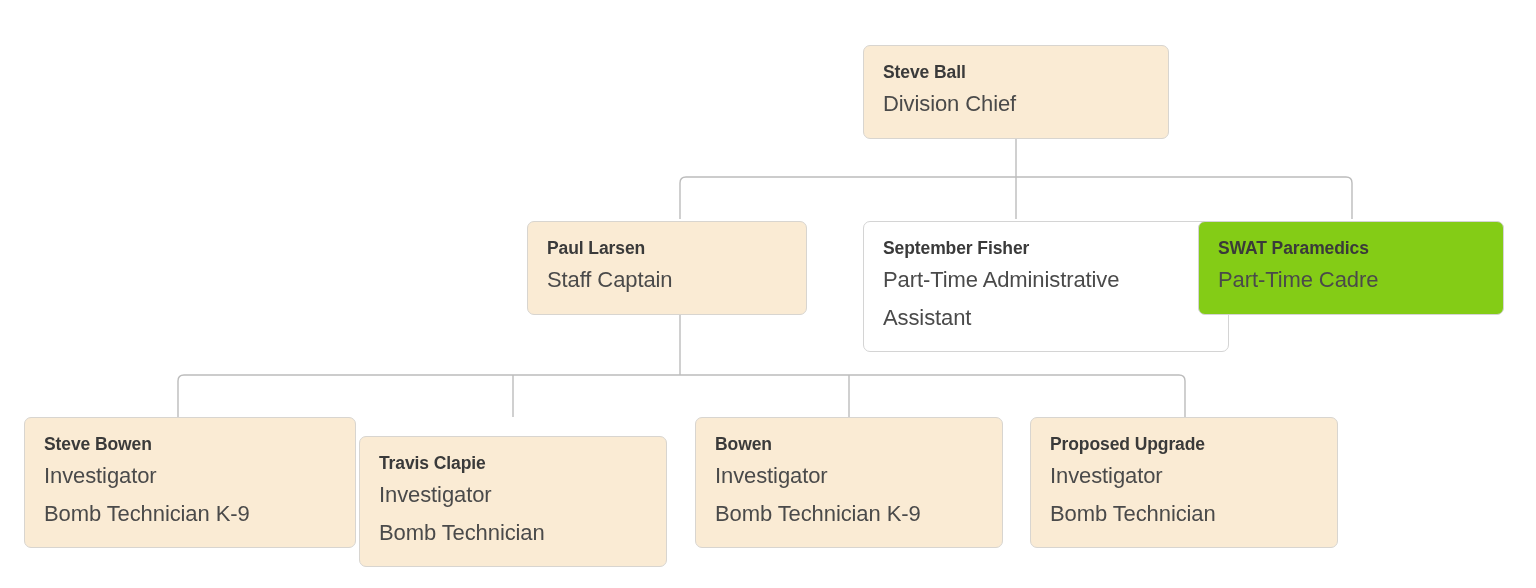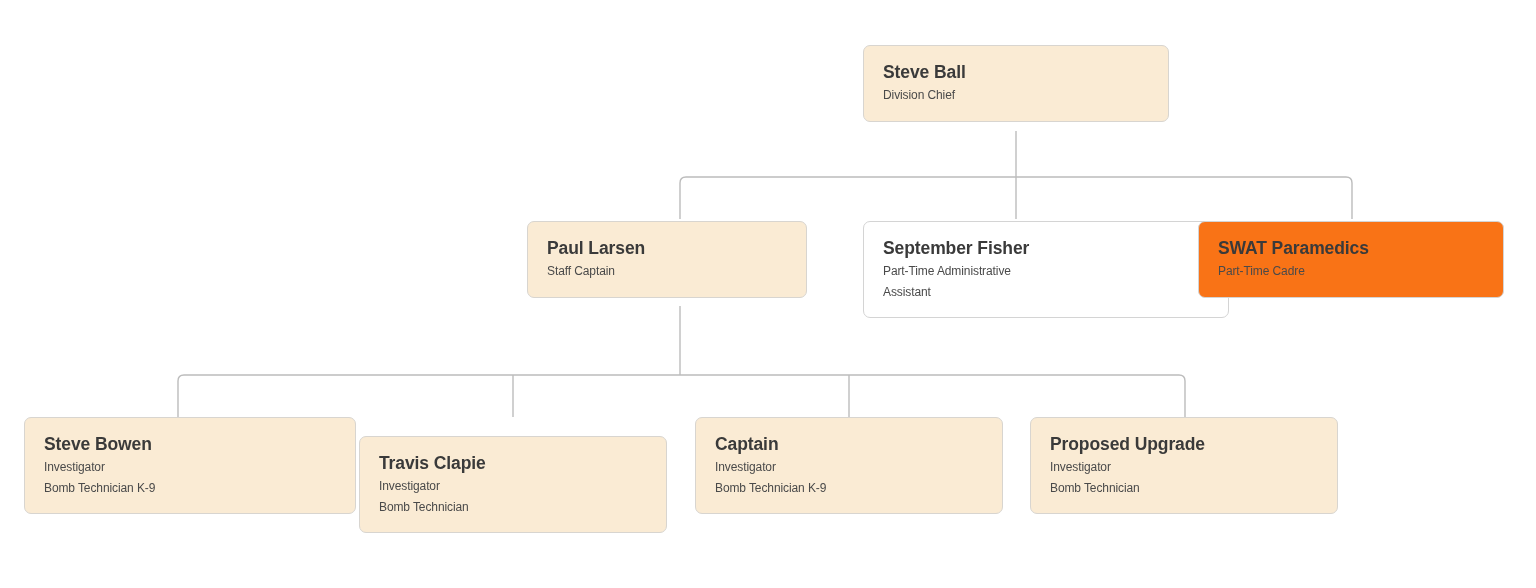"Division Chief" .node-line { font-size: 12px -> 22px }
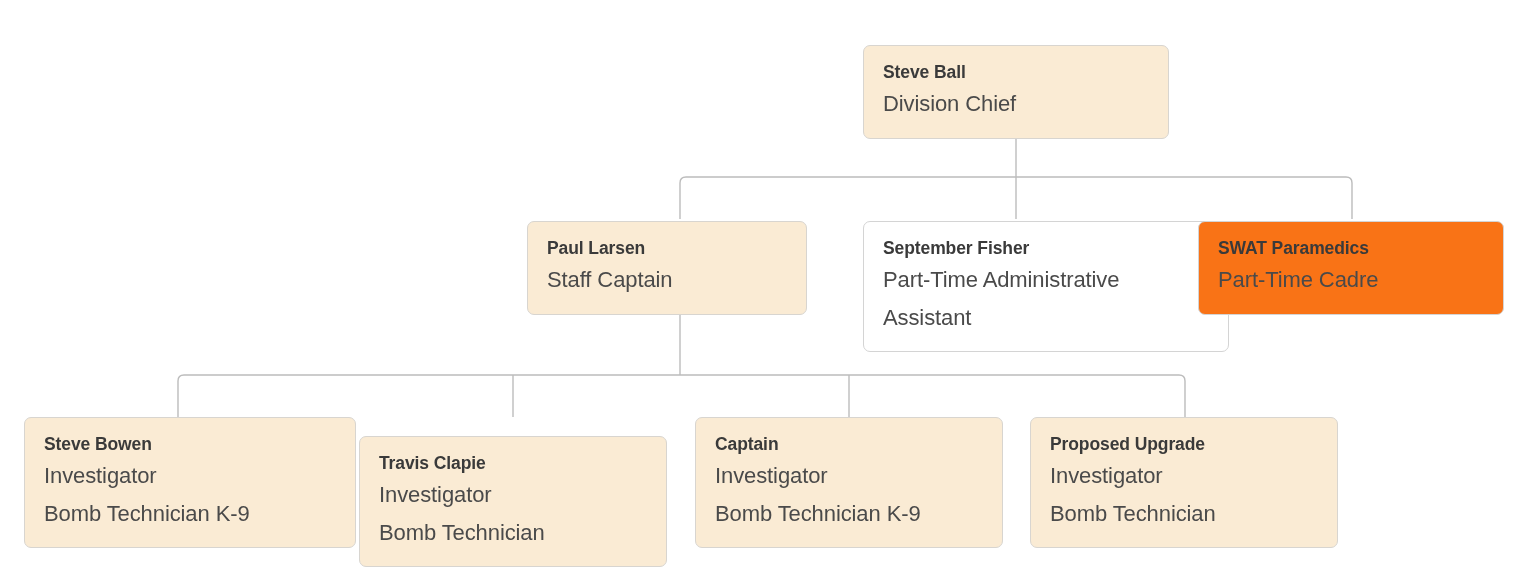"SWAT Paramedics" .node.muted { background: #f97316 -> #84cc16 }
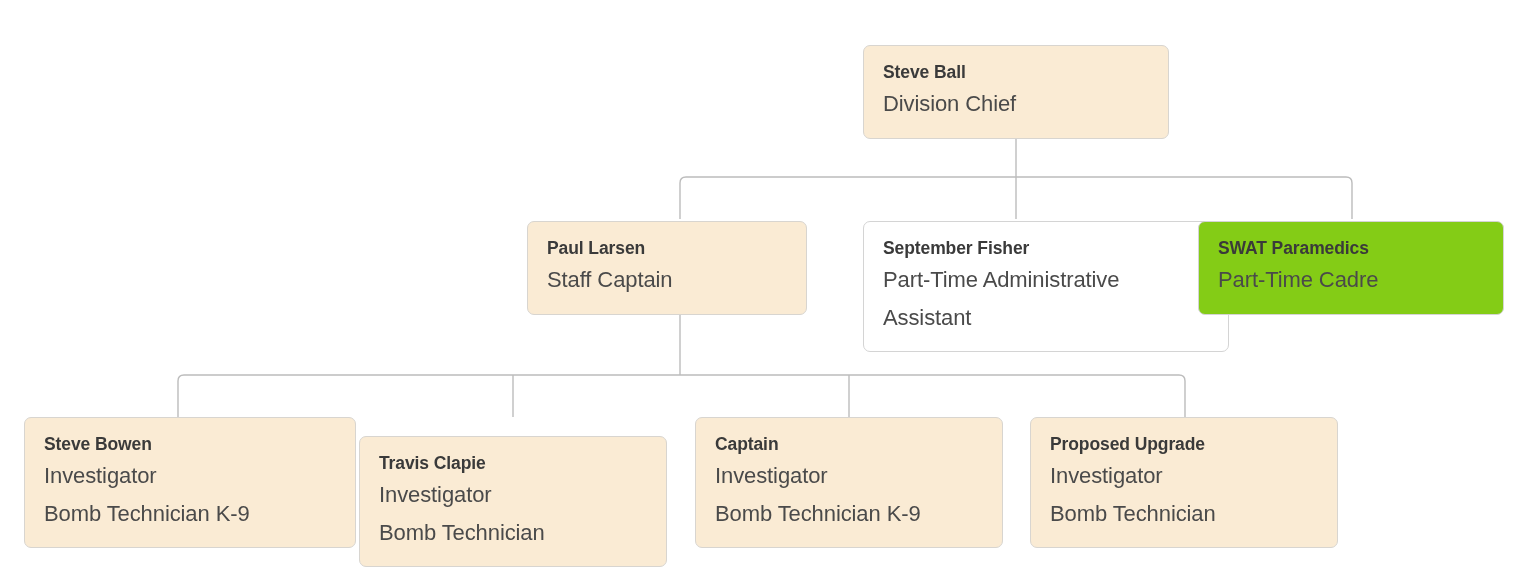"Captain" div.node-name { text: Captain -> Bowen }
